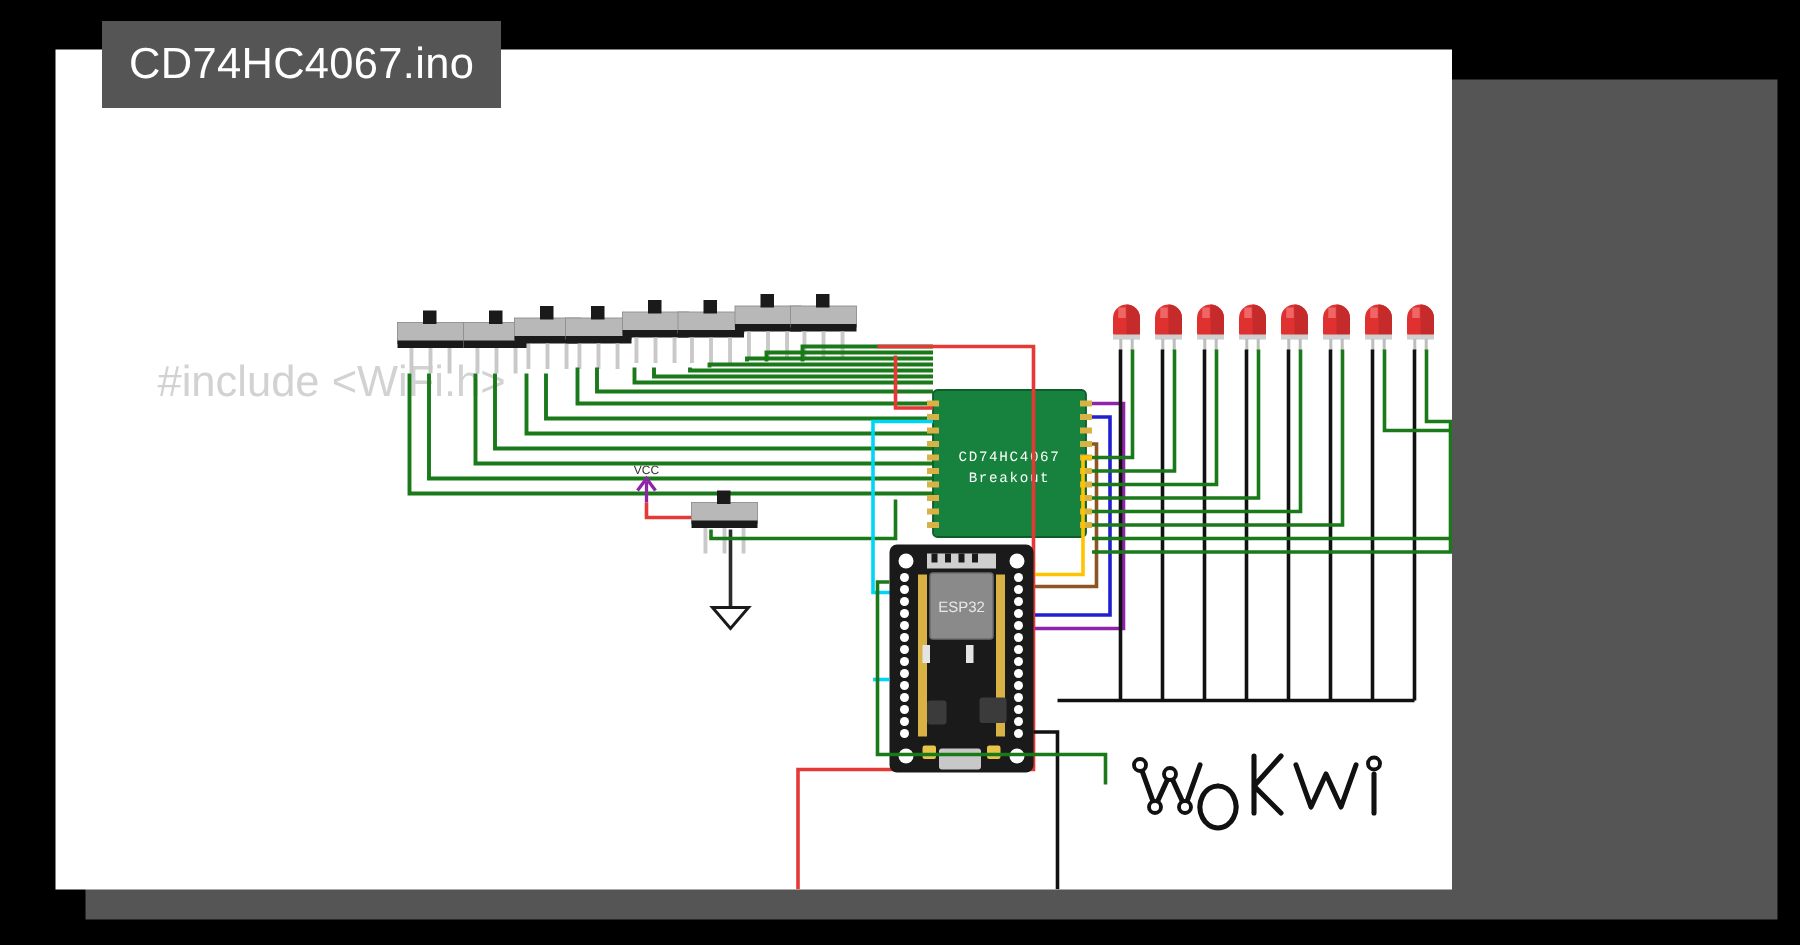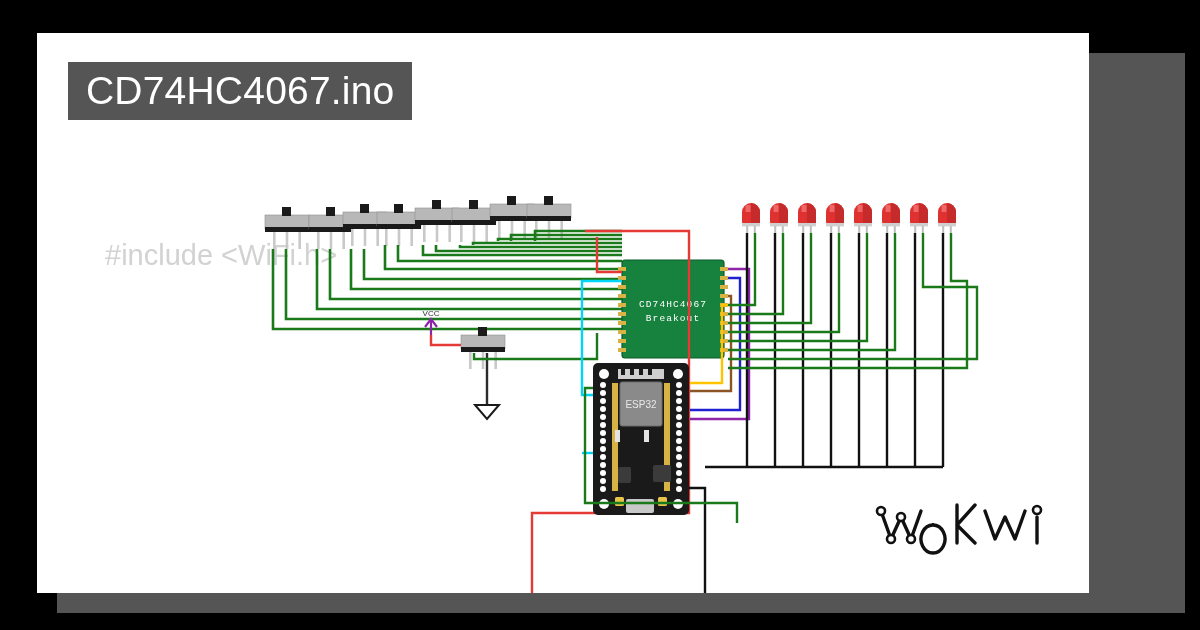"CD74HC4067.ino" .title-chip { font-size: 39px -> 29px; margin-top: 48px -> none }
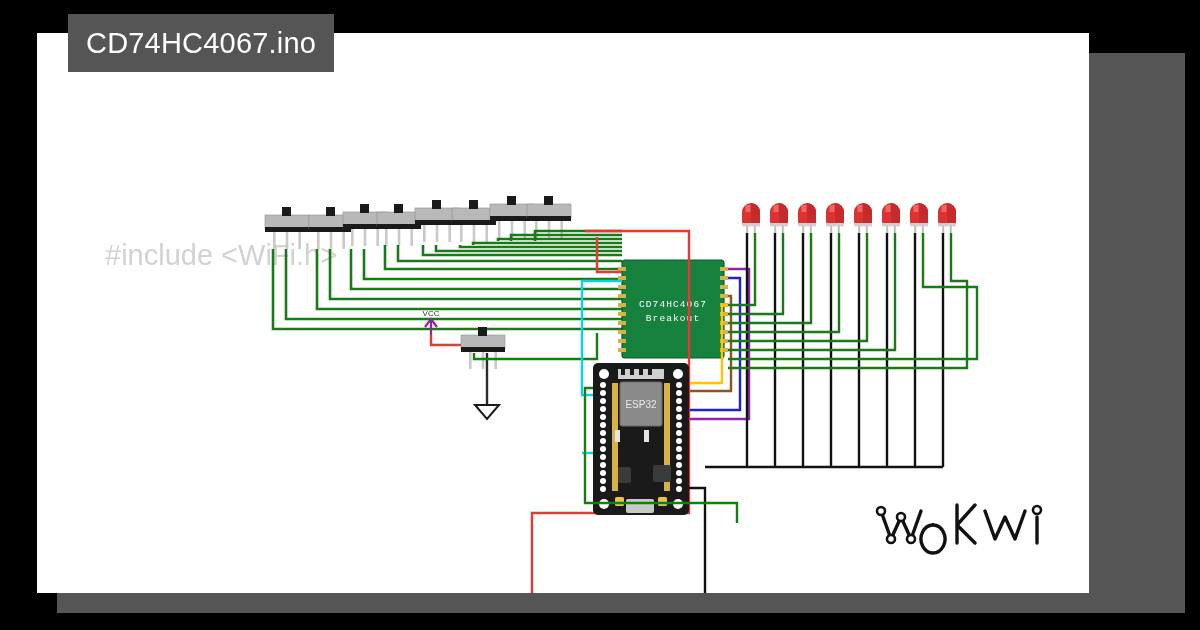"#include <WiFi.h>" .card { width: 1052px -> 931px }
